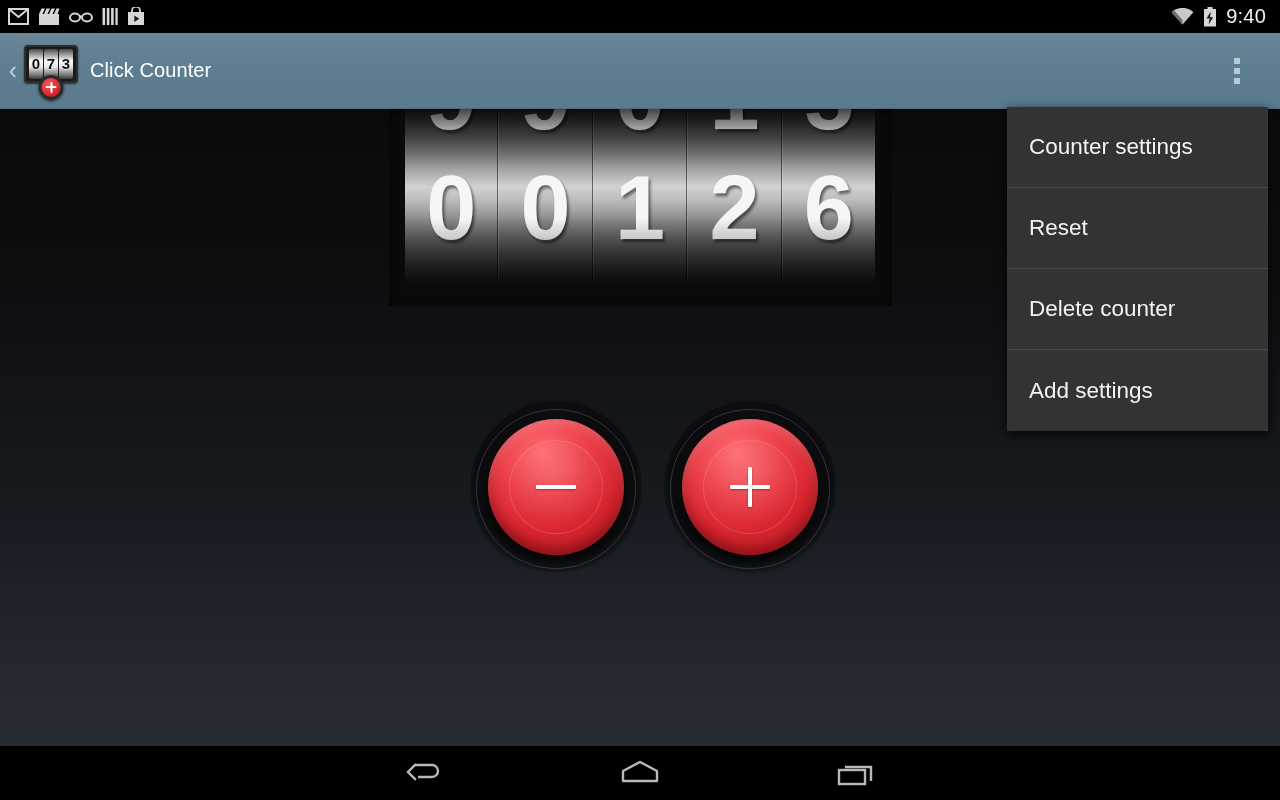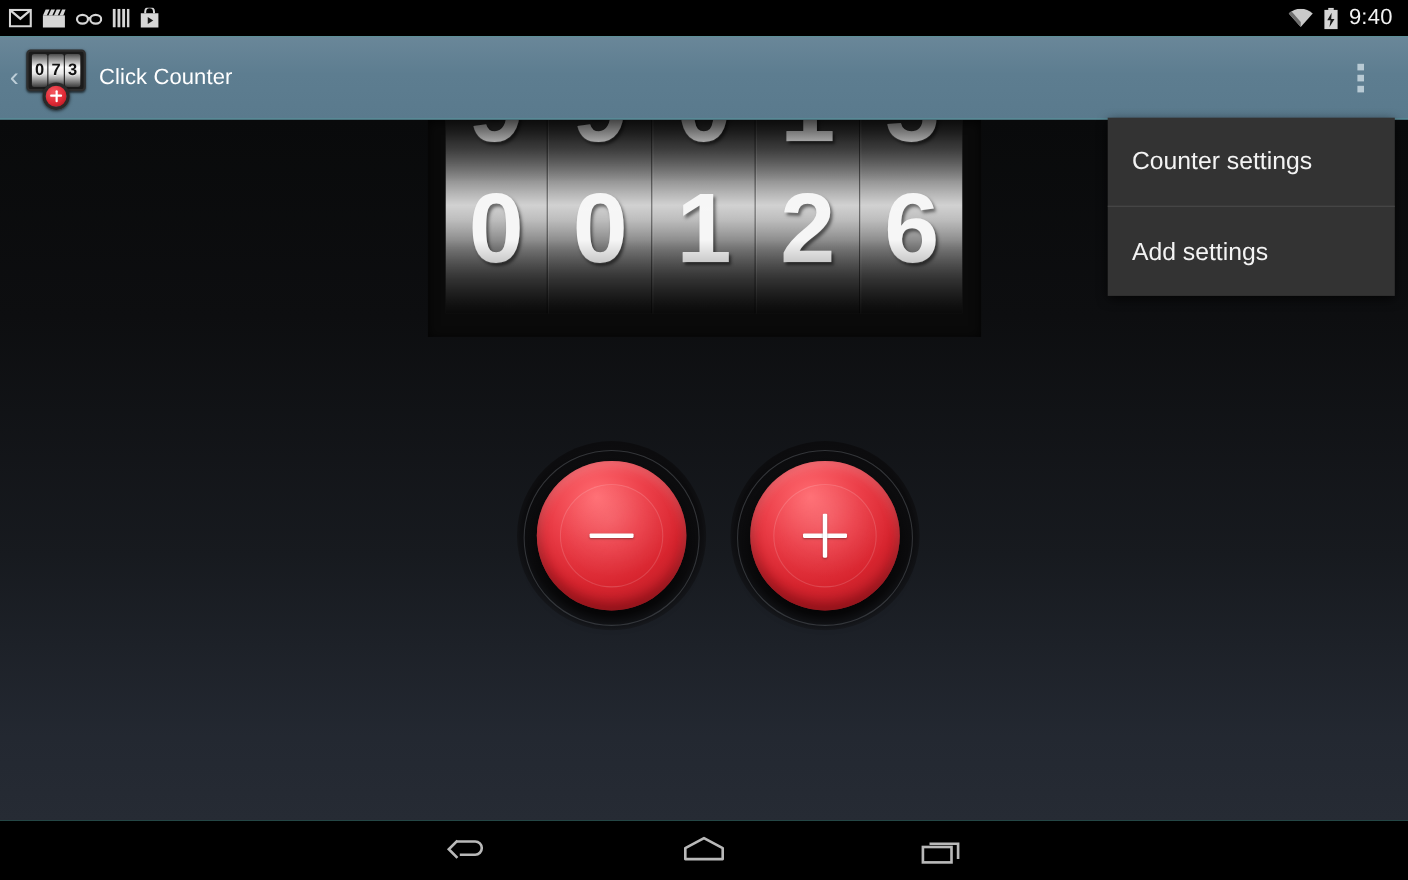"Reset" div.menu-item { html: none -> <div>Reset</div> }
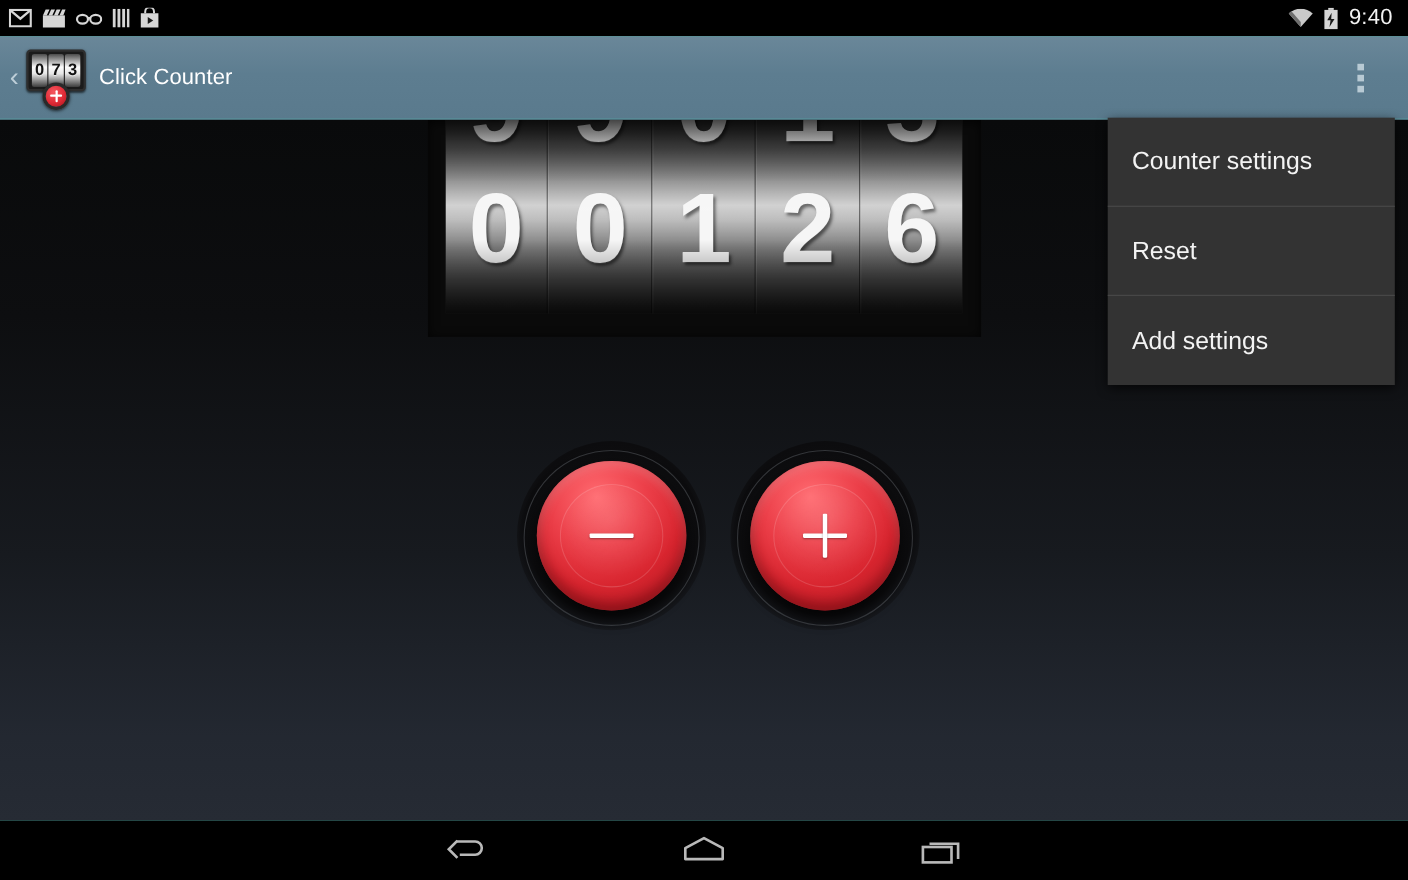"Delete counter" div.menu-item { html: none -> <div>Delete counter</div> }
